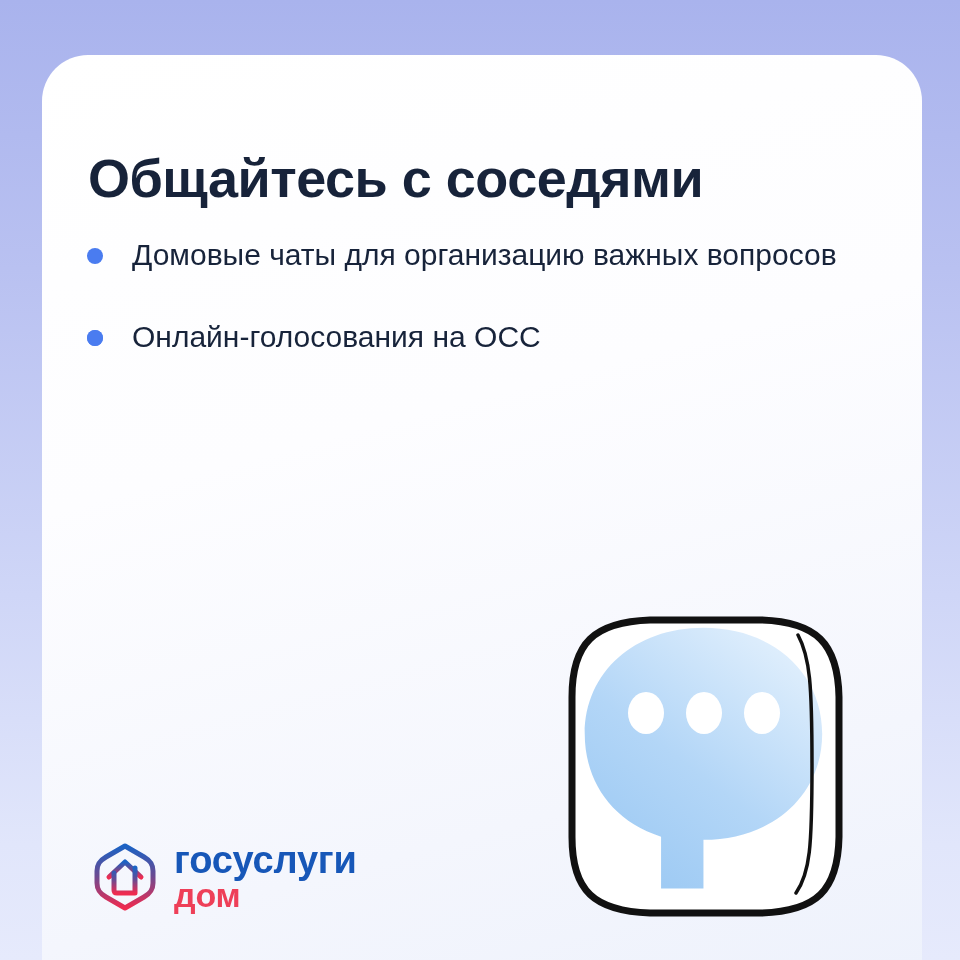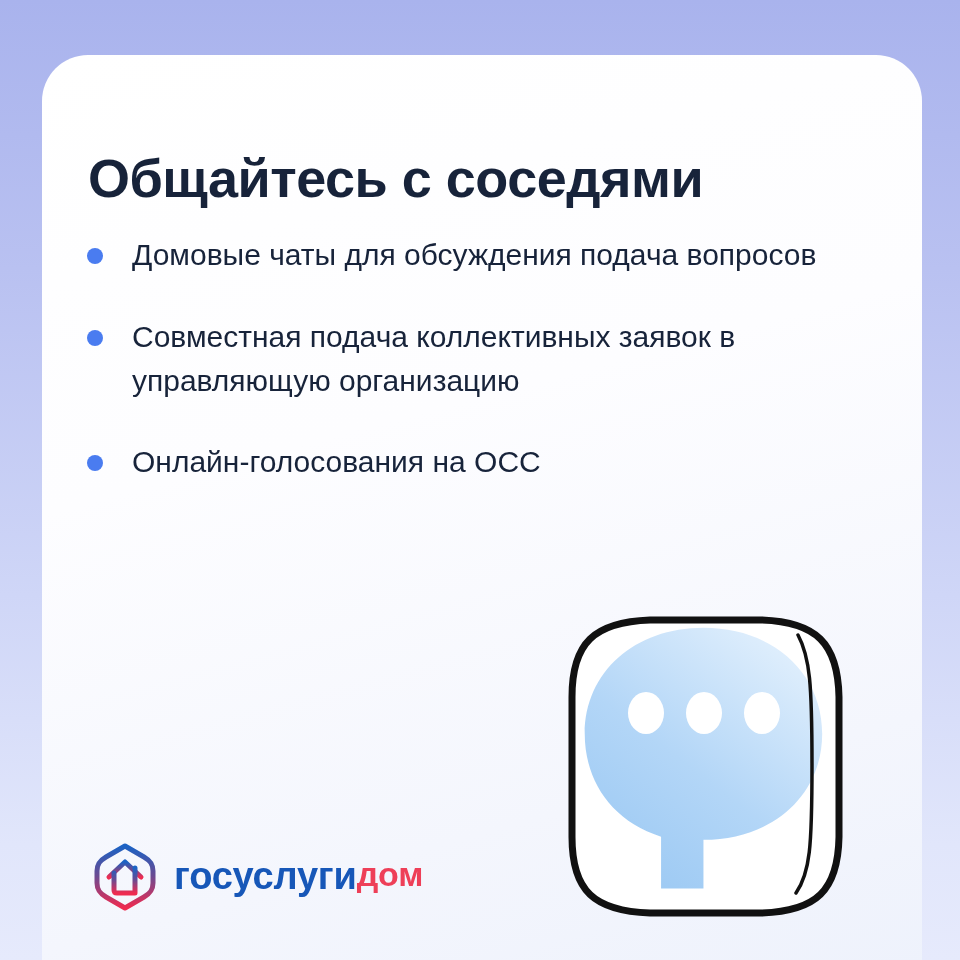"Домовые чаты для обсуждения подача" span { text: обсуждения подача -> организацию важных }
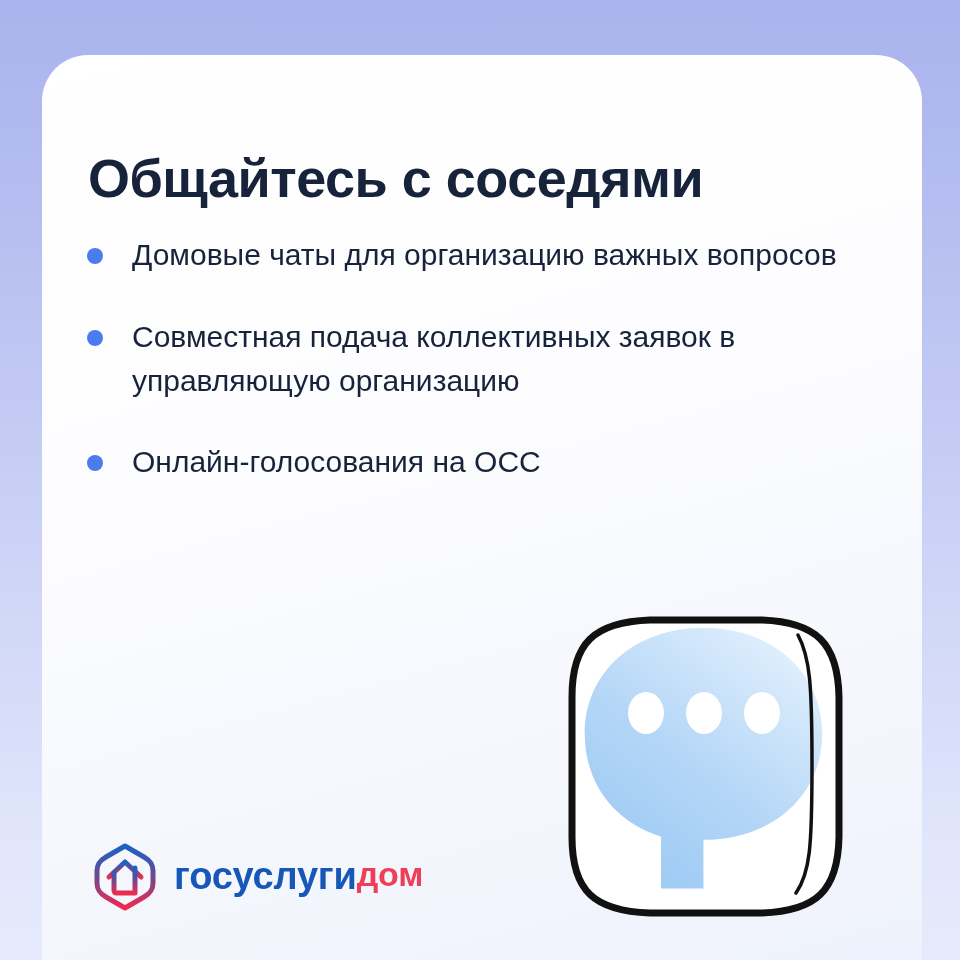"Совместная подача коллективных заявок в" span { html: <span>Совместная подача коллективных заявок в управляющую организацию</span> -> none }
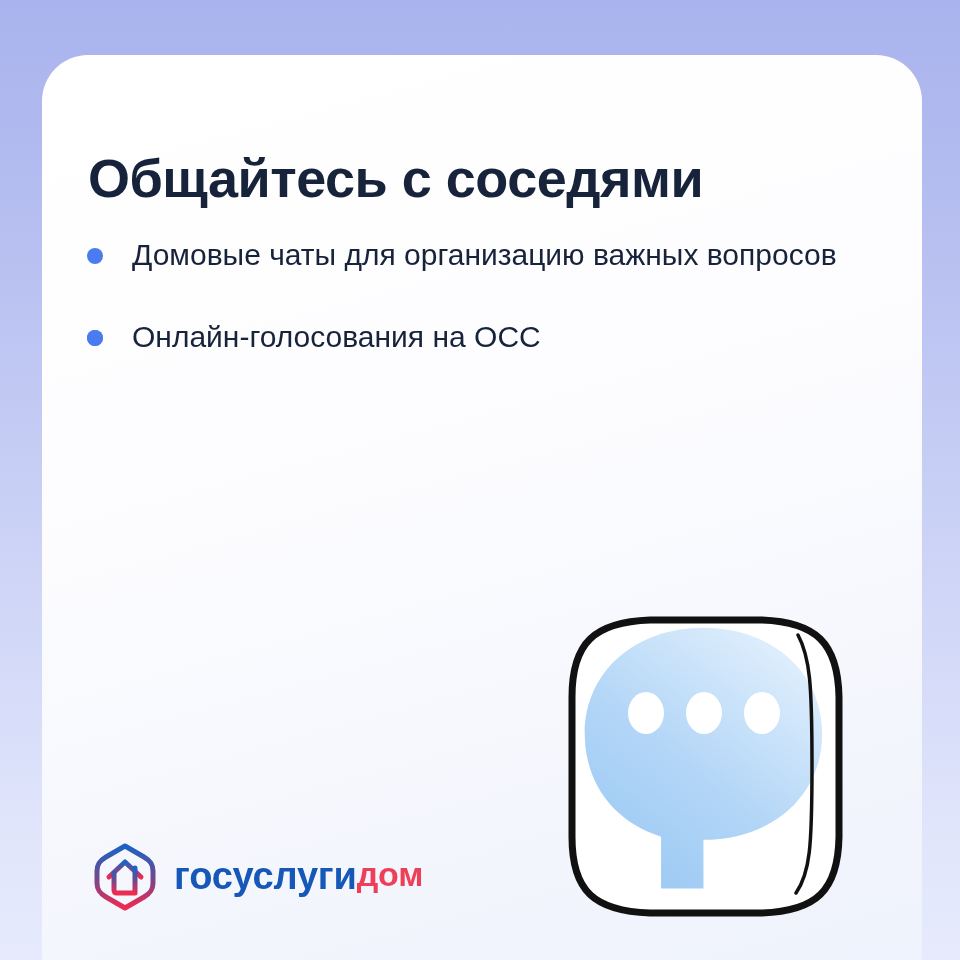"госуслуги" .logo-words { flex-direction: none -> column }
